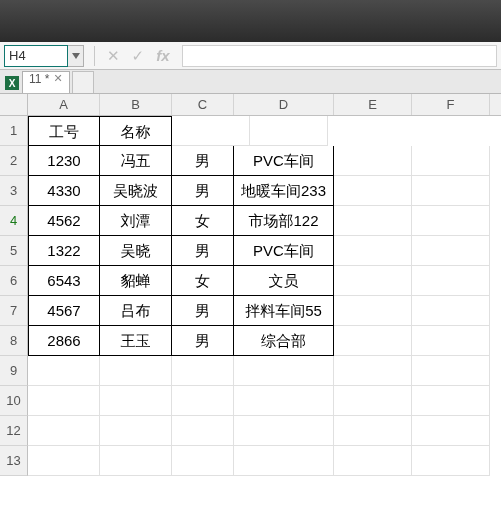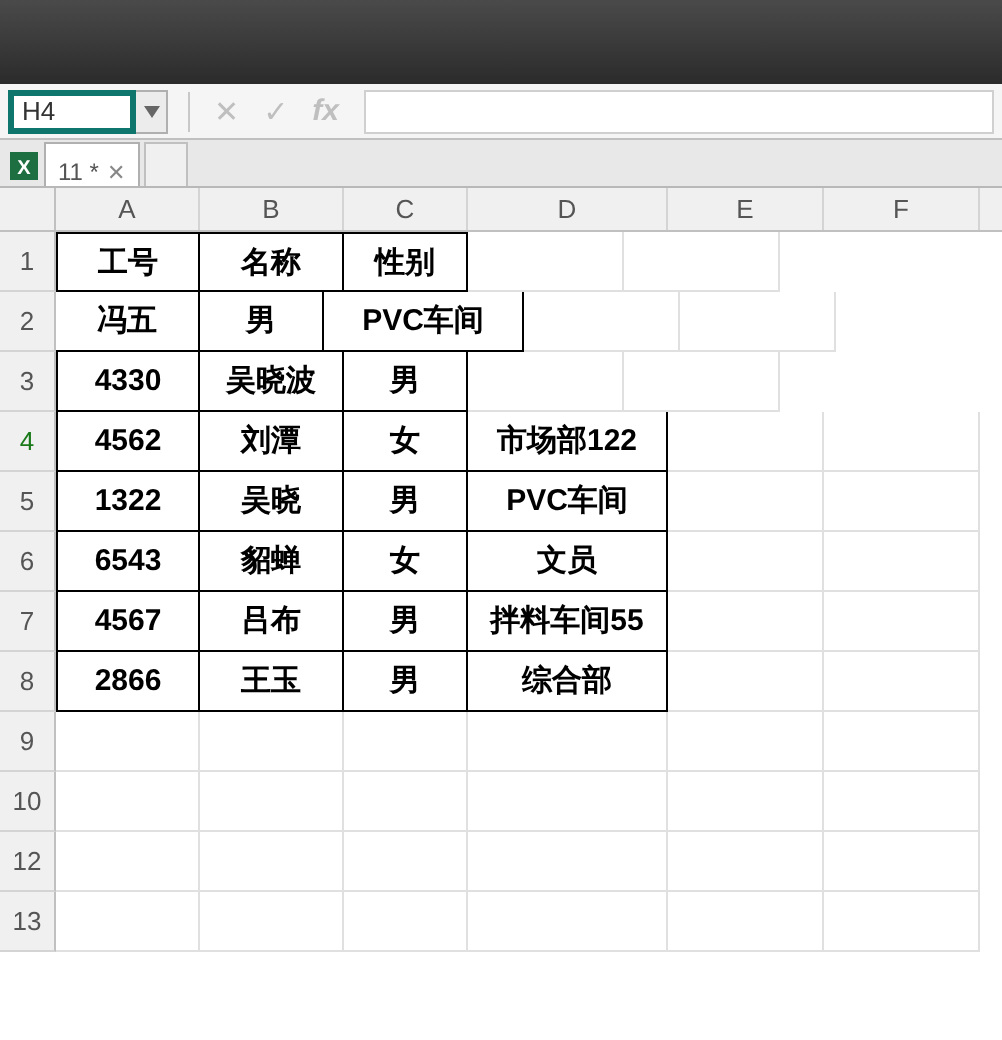"H4" .name-box { border: 3px solid #0f766e -> 1px solid #0f766e }
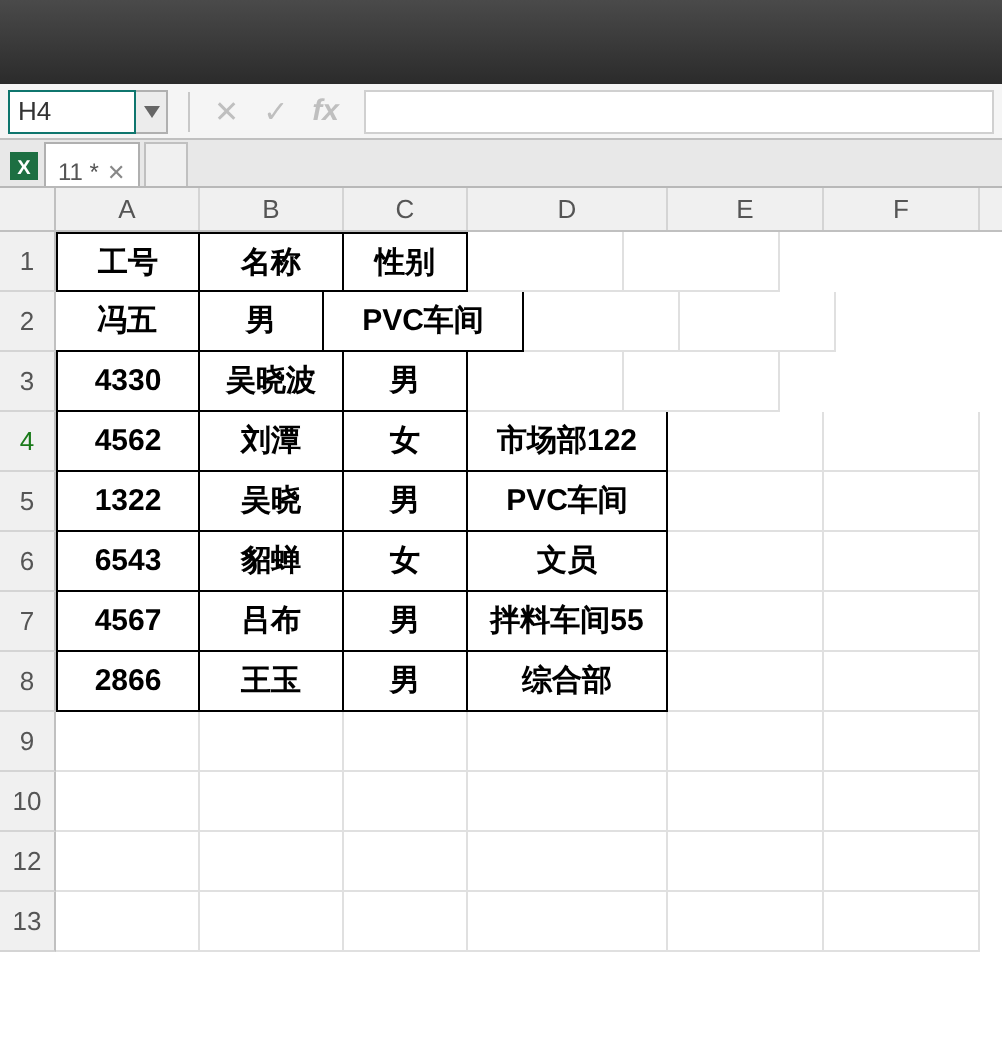"11 *" .sheet-tab { align-items: flex-end -> flex-start }
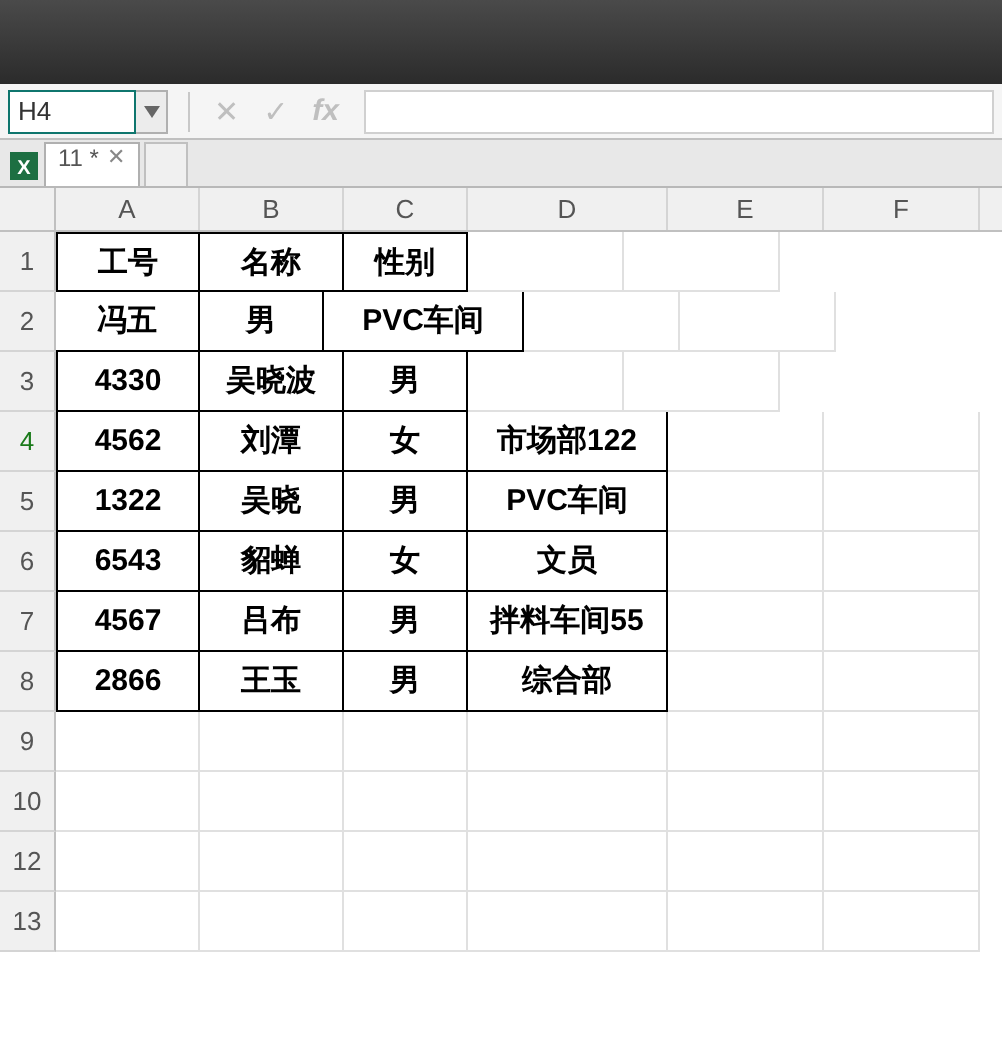"工号" .cell.bord-b { font-weight: bold -> none }
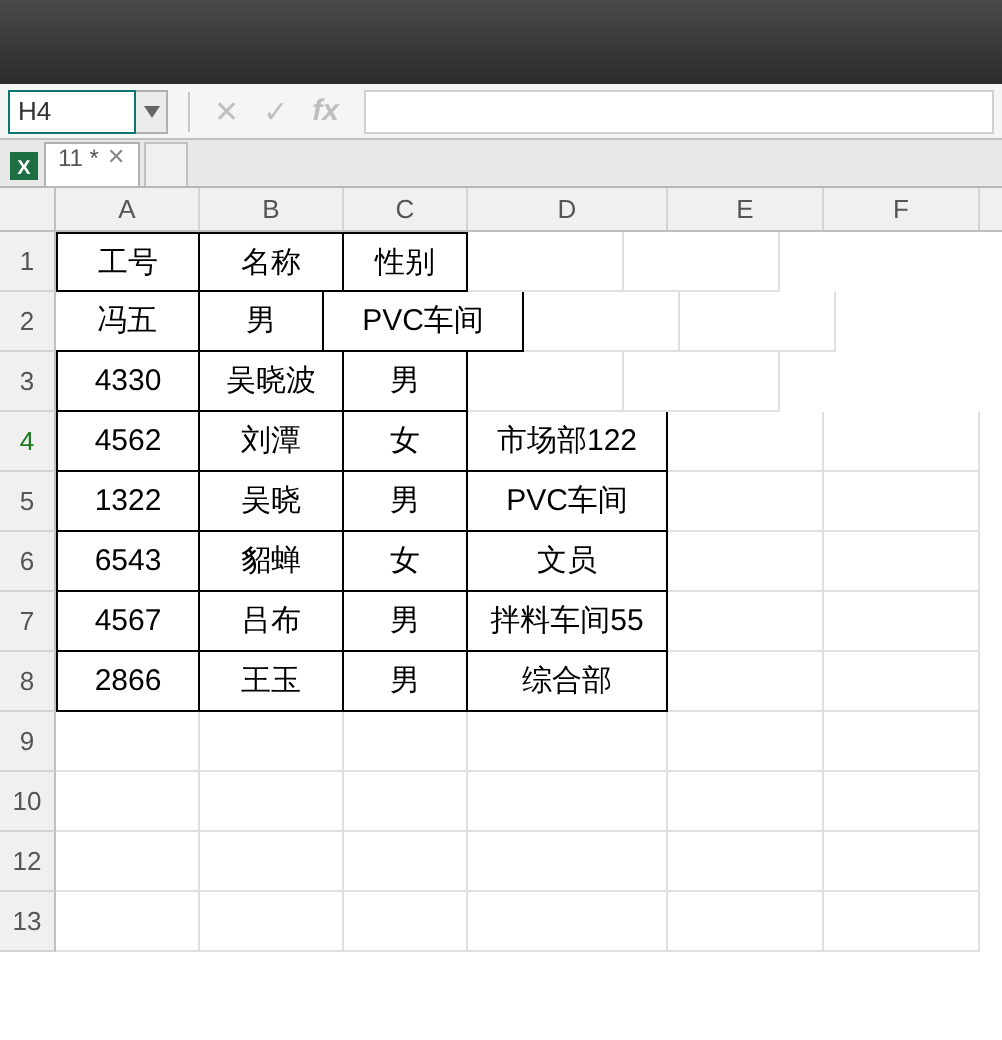"性别" div.cell { html: <div>性别</div> -> none }
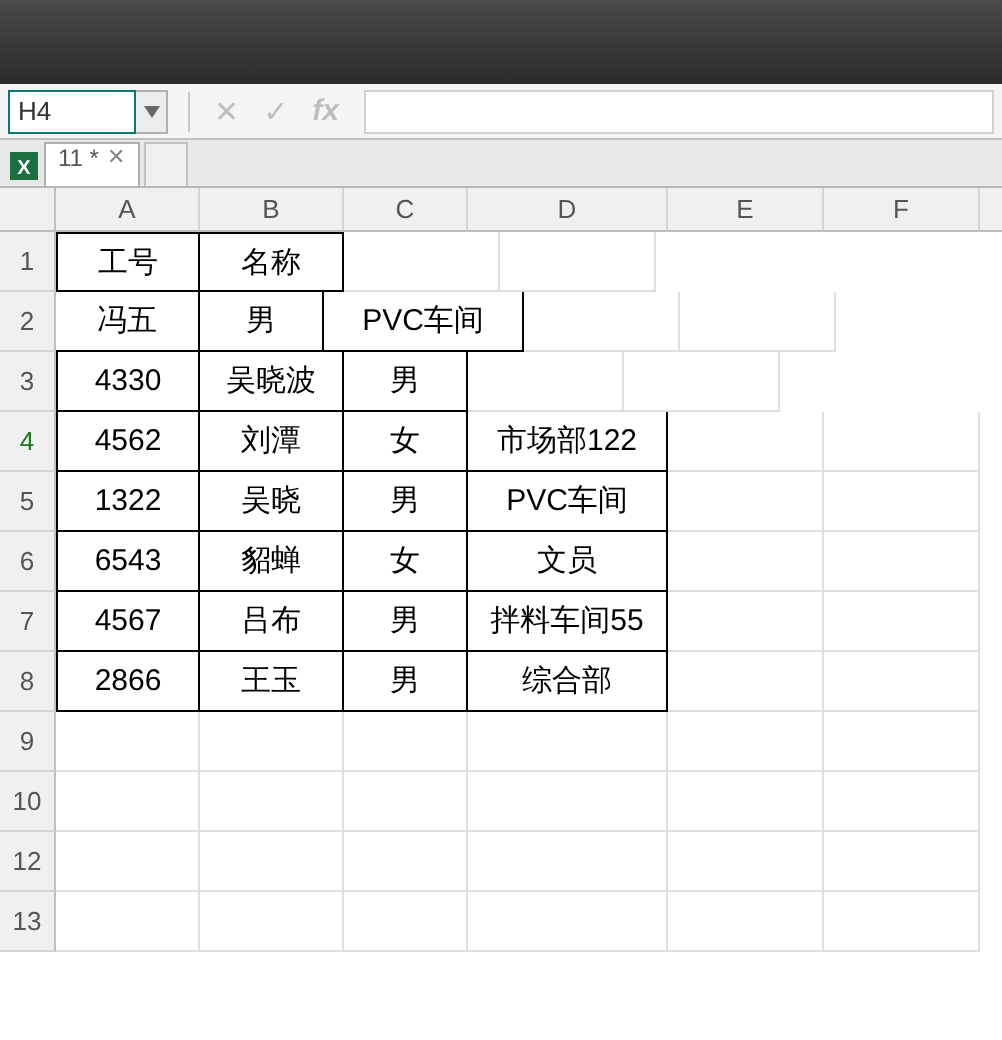"1230" div.cell { html: none -> <div>1230</div> }
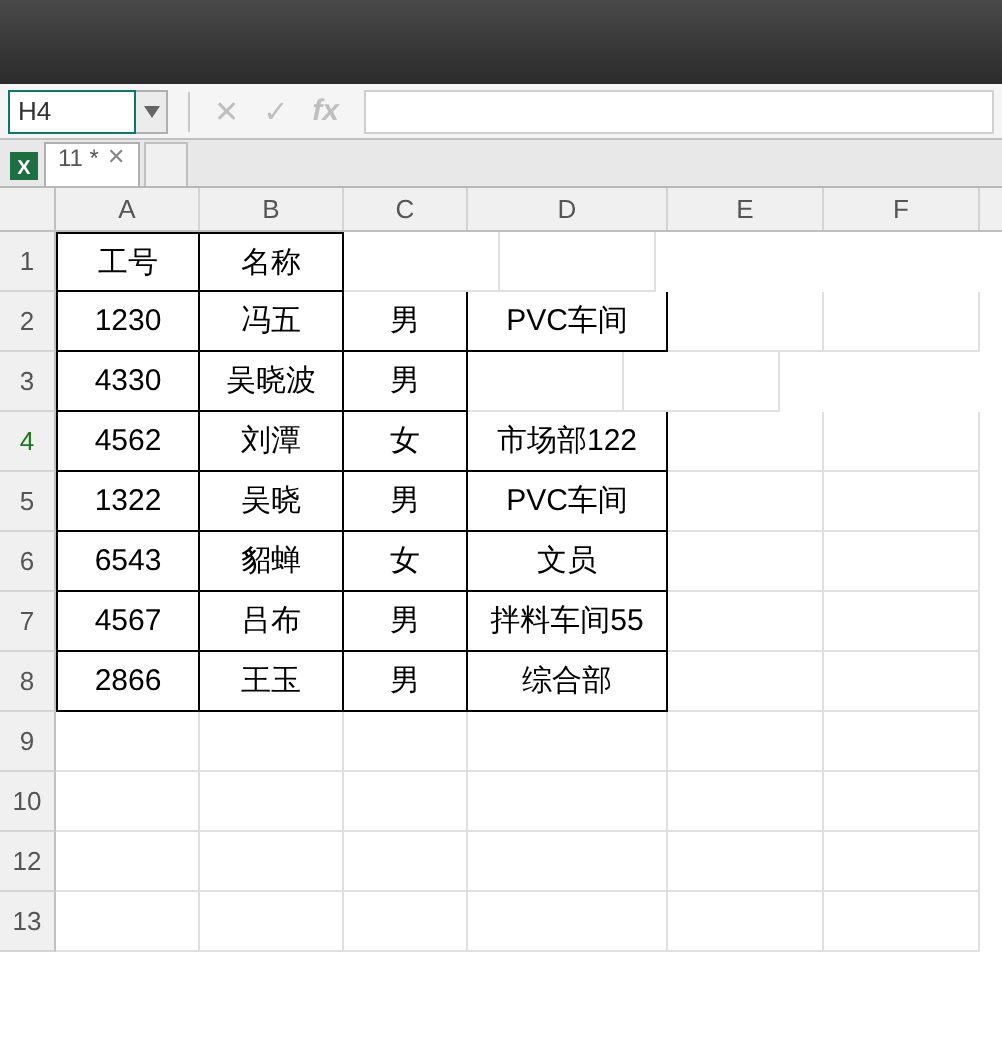"地暖车间233" div.cell { html: none -> <div>地暖车间233</div> }
